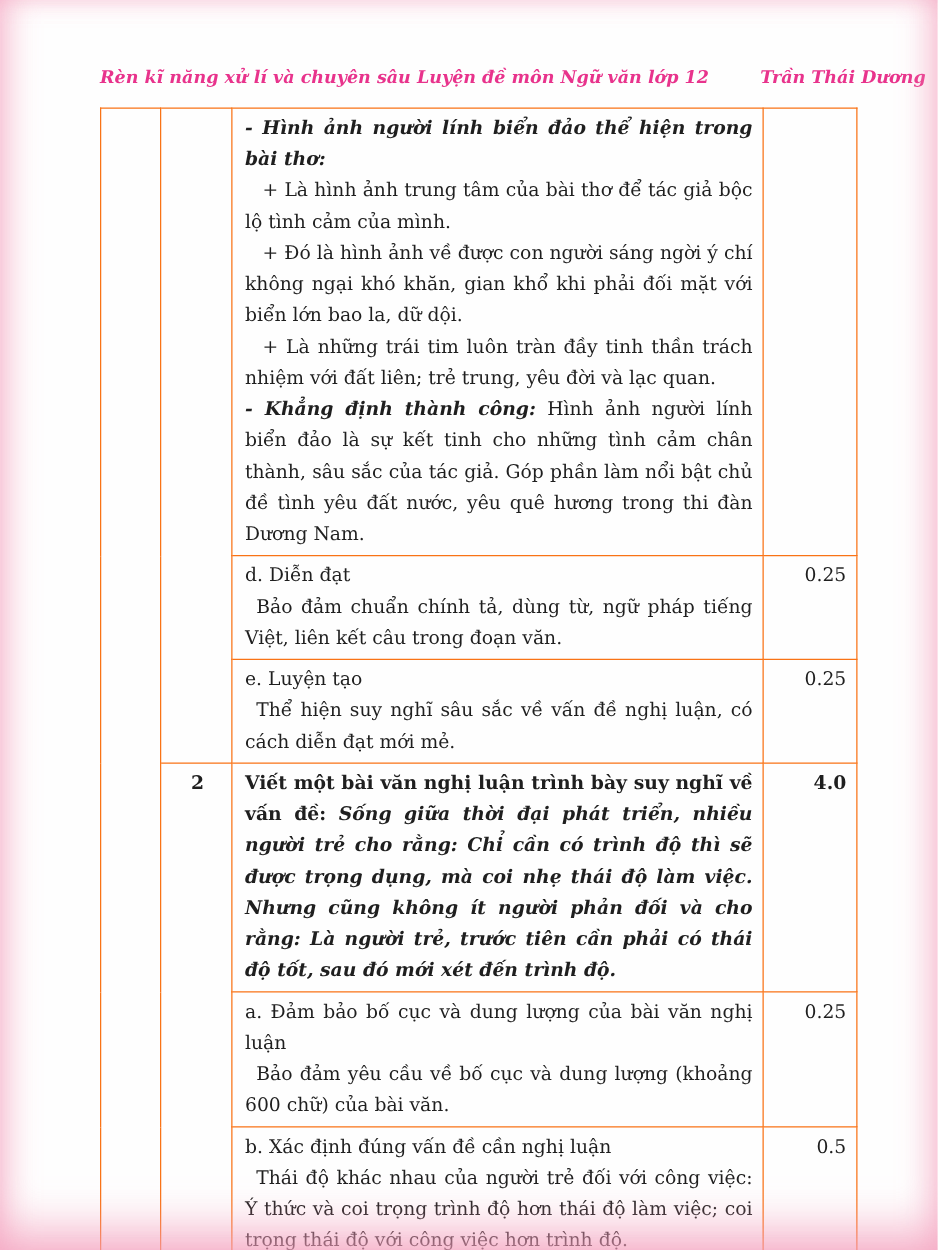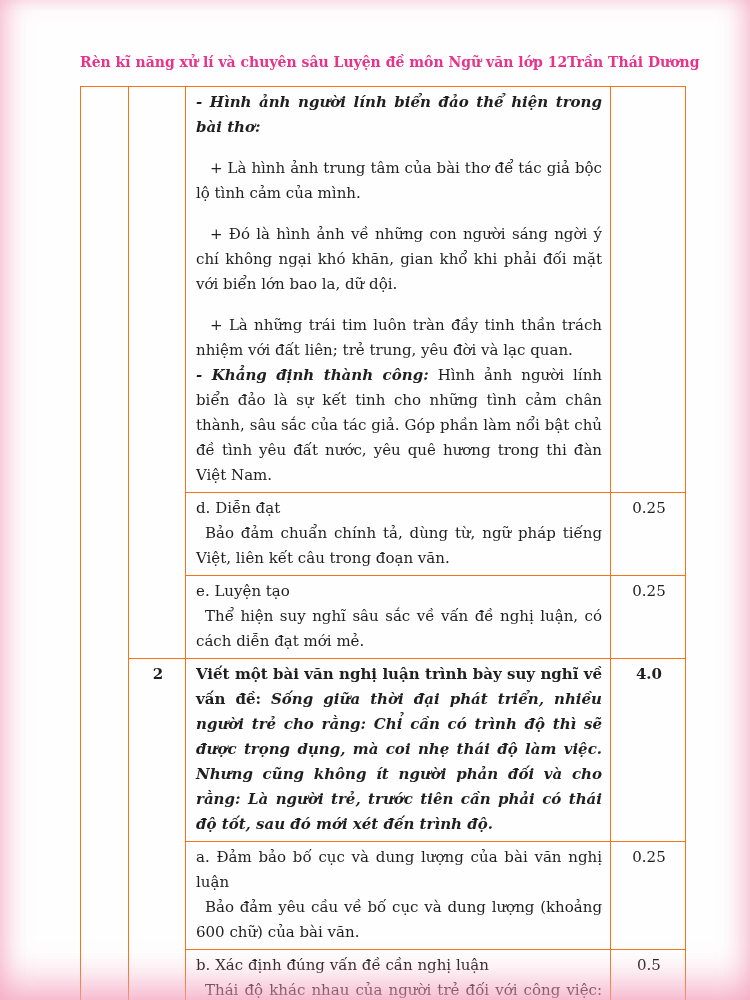"Rèn kĩ năng xử lí" .header { font-style: none -> italic; gap: none -> 41px }
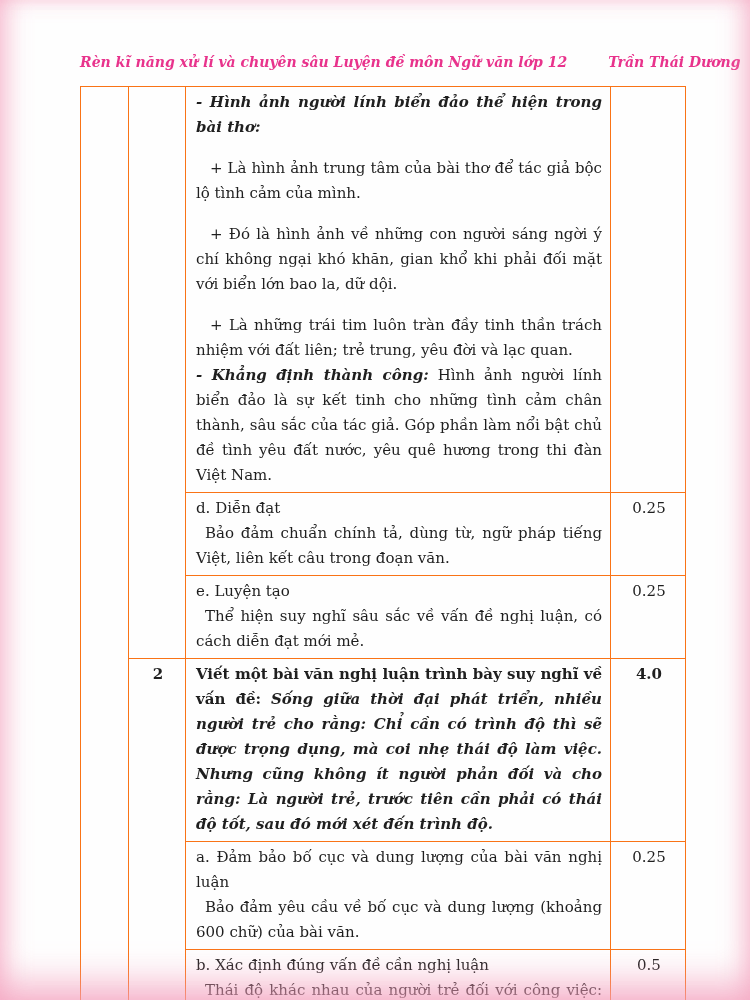"+ Là hình ảnh trung" .ind { margin-top: 16px -> none }
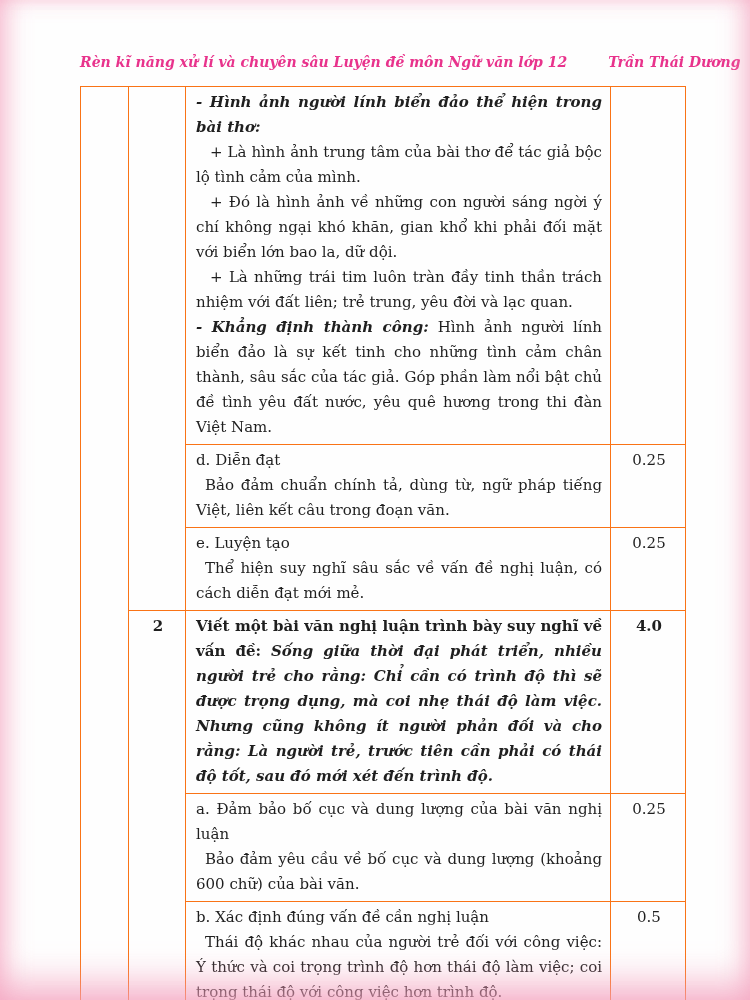"+ Đó là hình ảnh" p.para { text: những -> được }
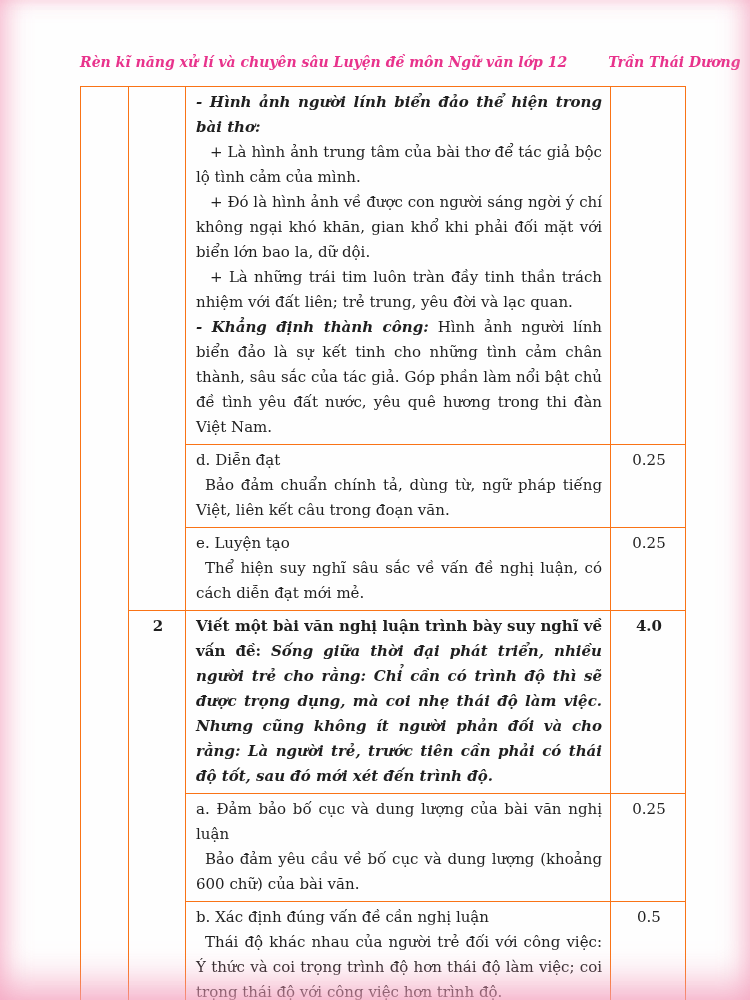"Hình ảnh người lính biển" span { text: Việt -> Dương }
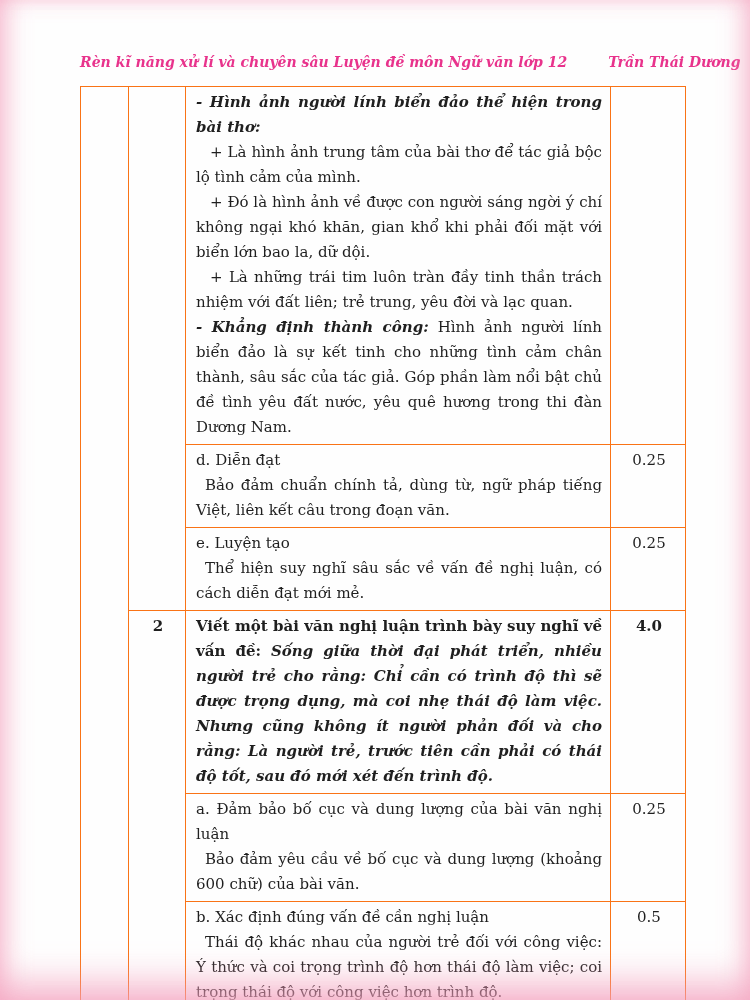"0.25" td.score { text-align: center -> right }
